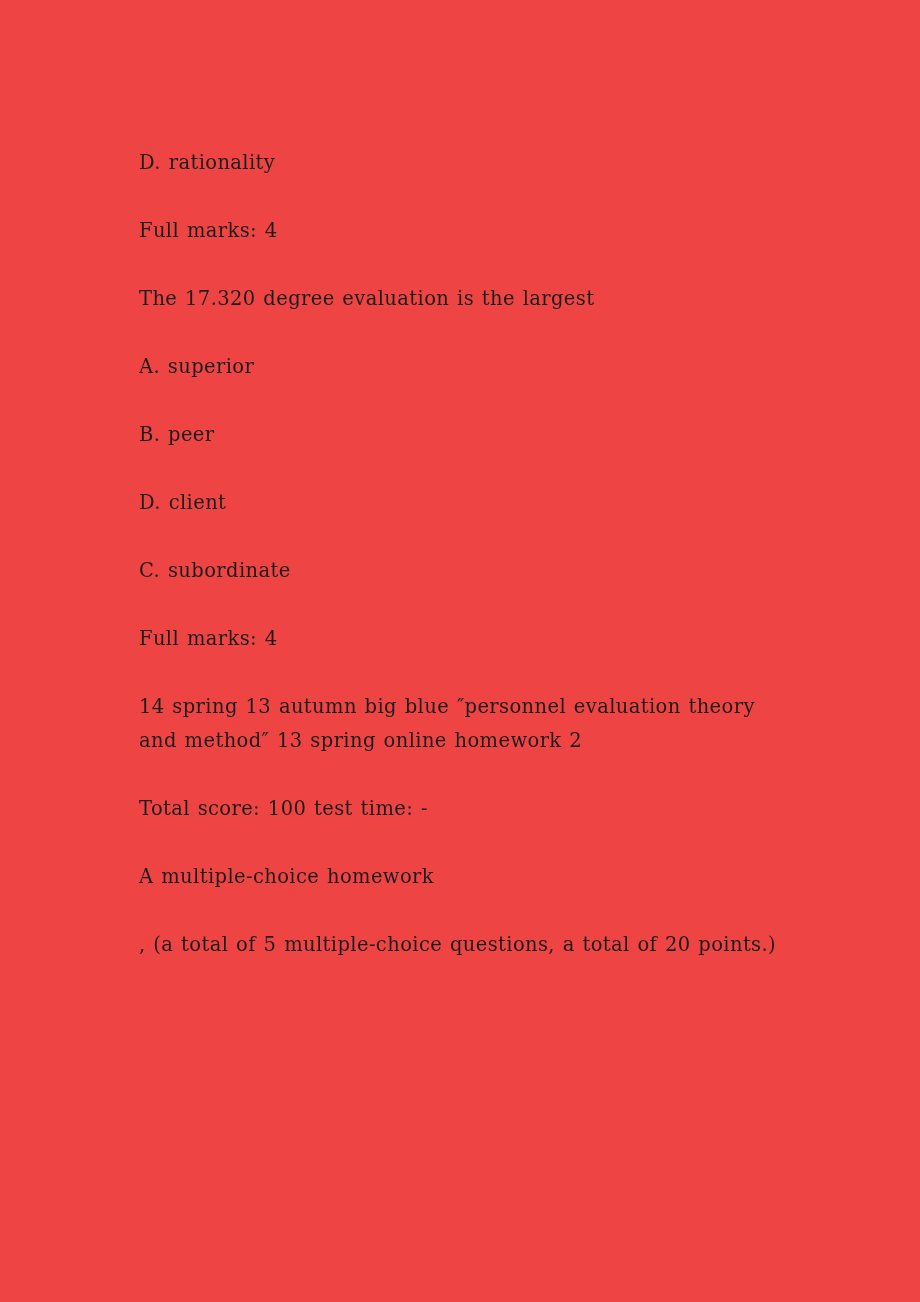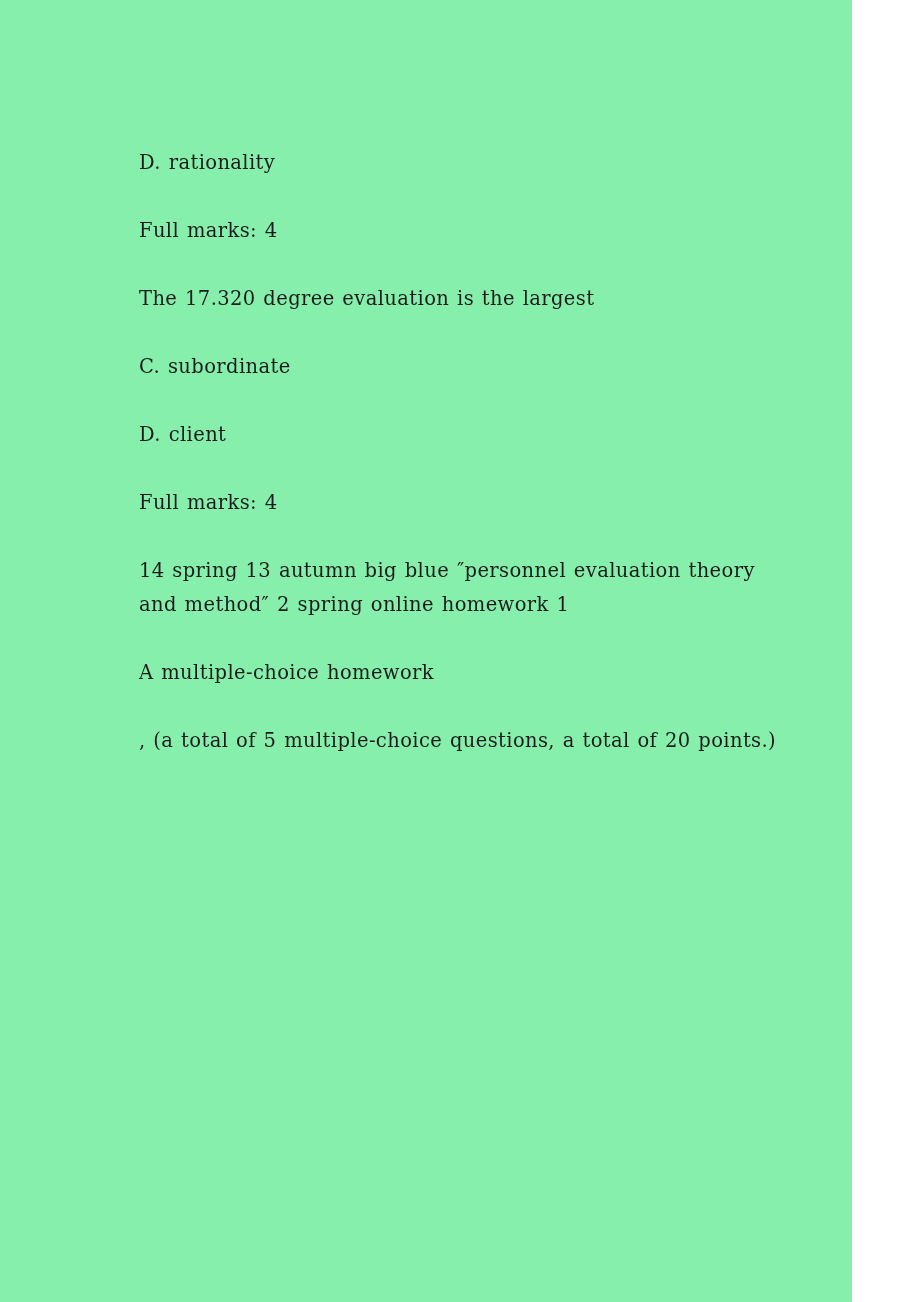"D. rationality" .page { background: #86efac -> #ef4444; width: 852px -> 920px }
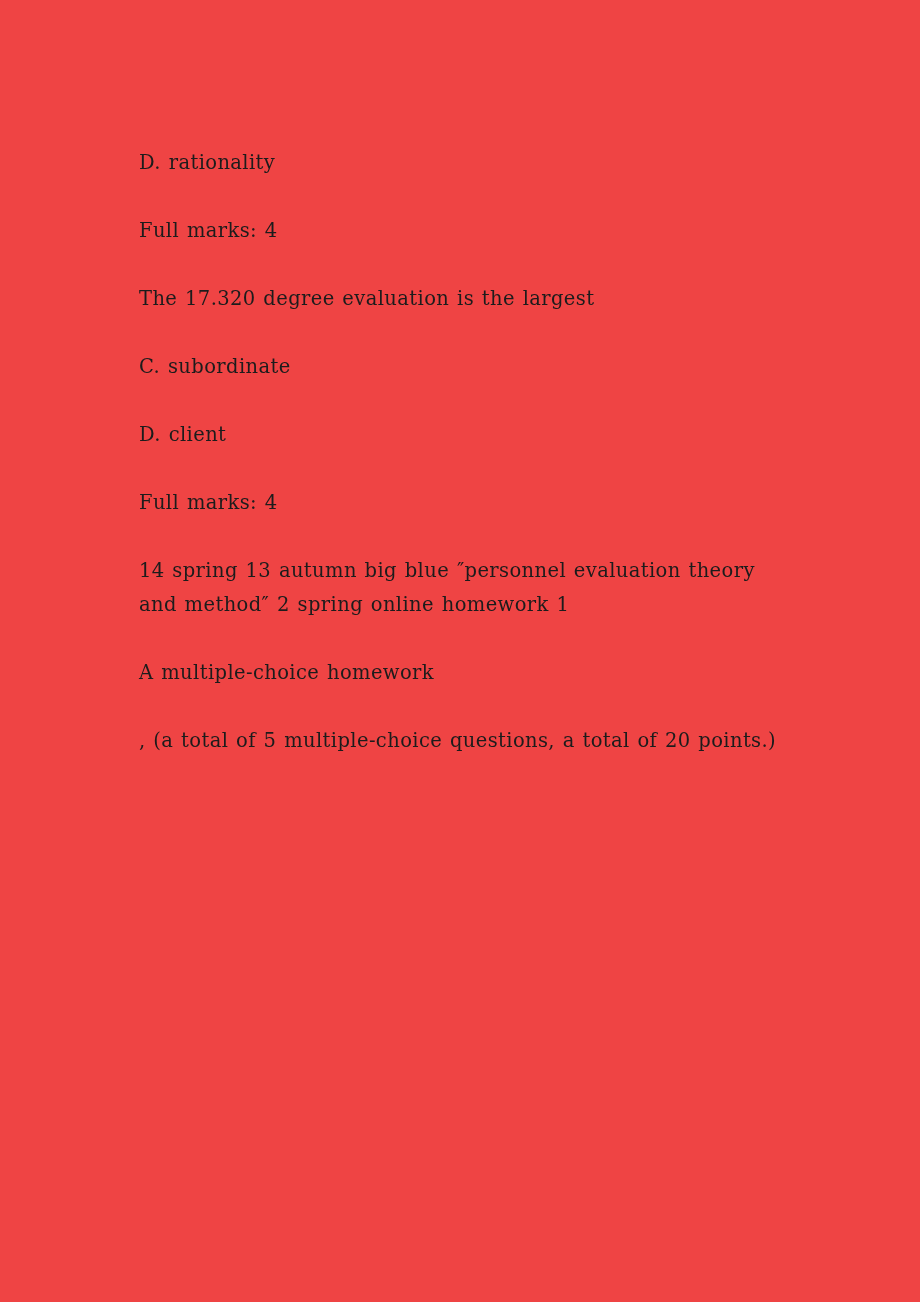"A. superior" p.para { html: none -> <p>A. superior</p> }
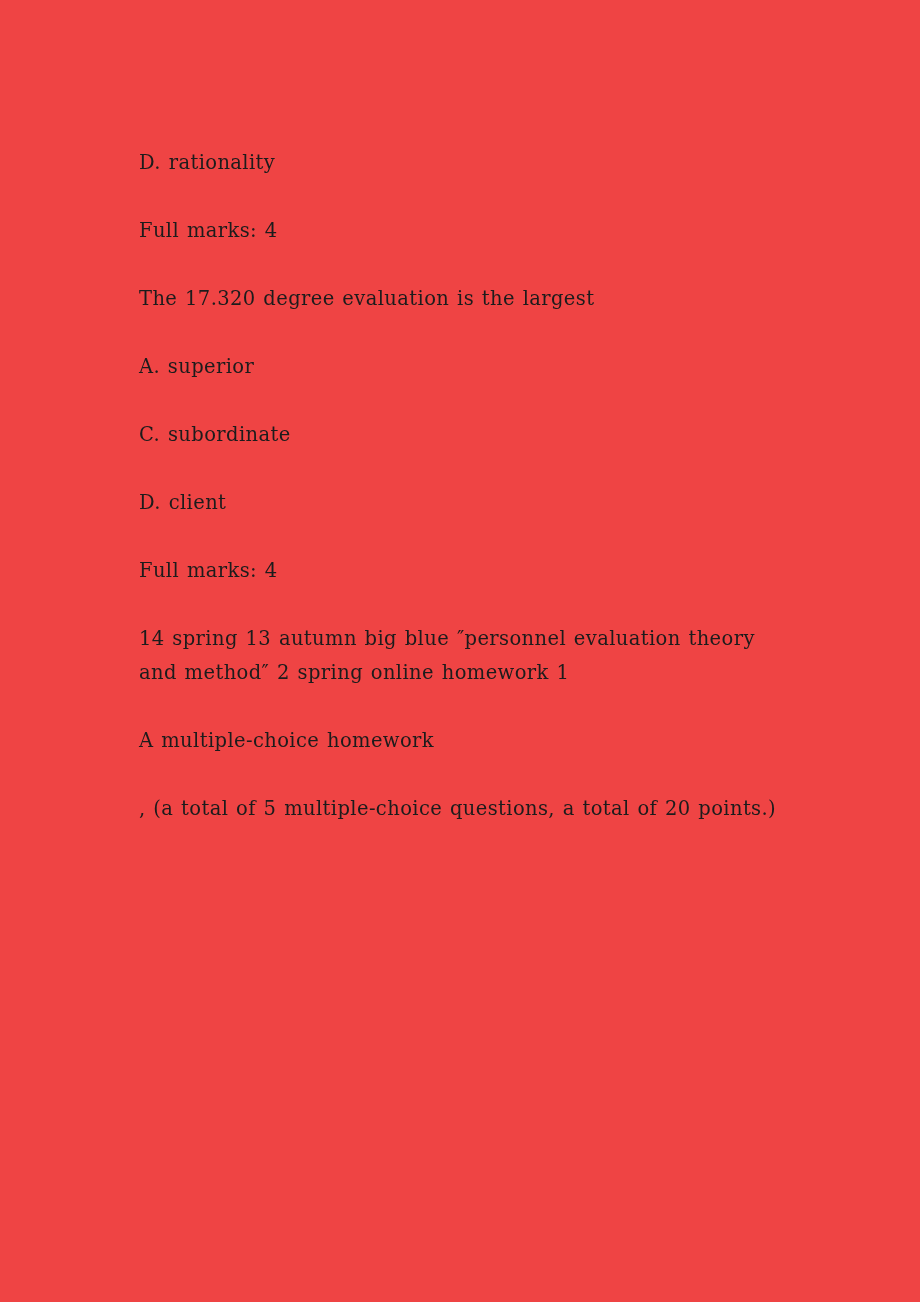"B. peer" p.para { html: none -> <p>B. peer</p> }
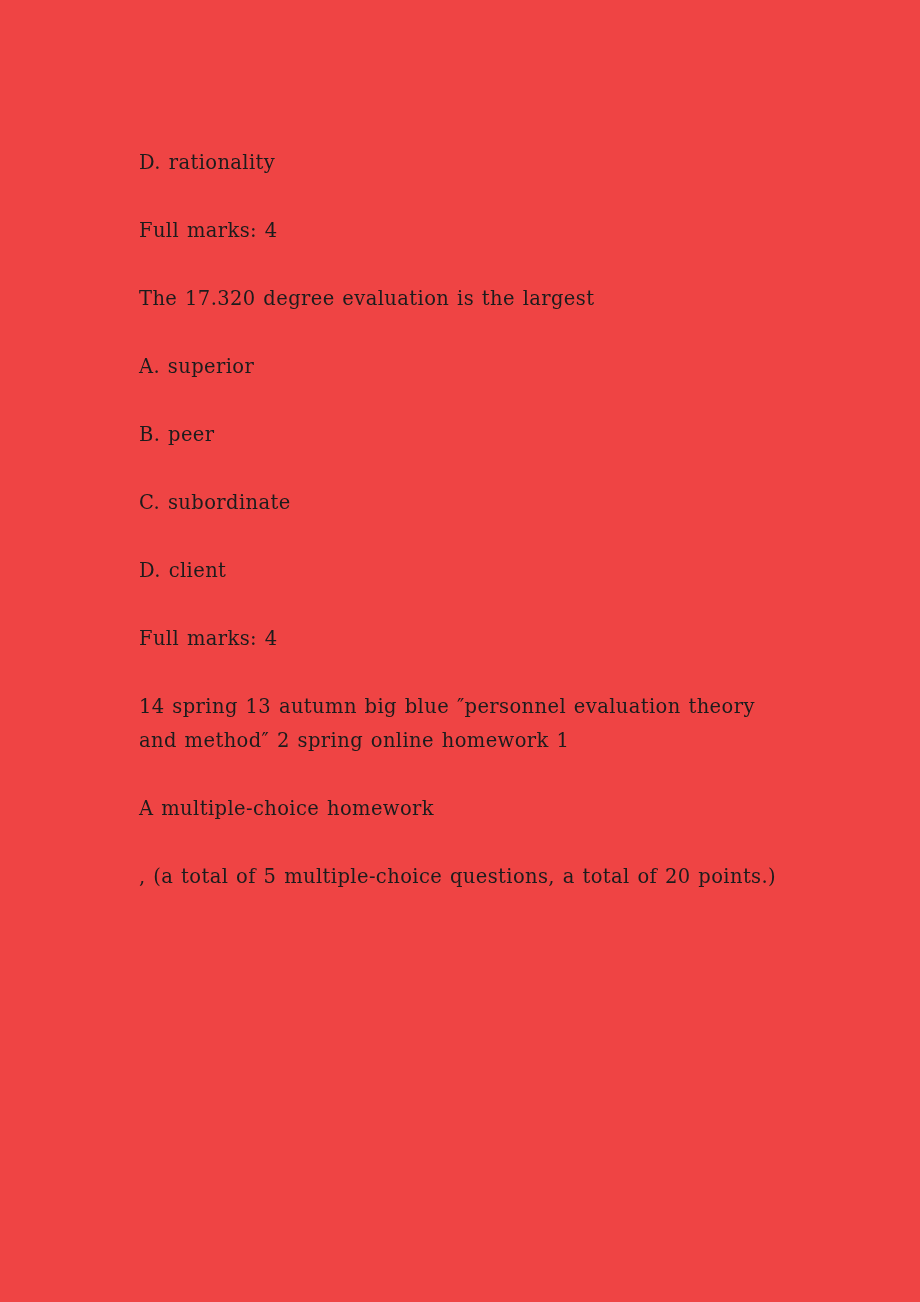"C. subordinate" p.para { order: before "D. client" -> after "D. client" }
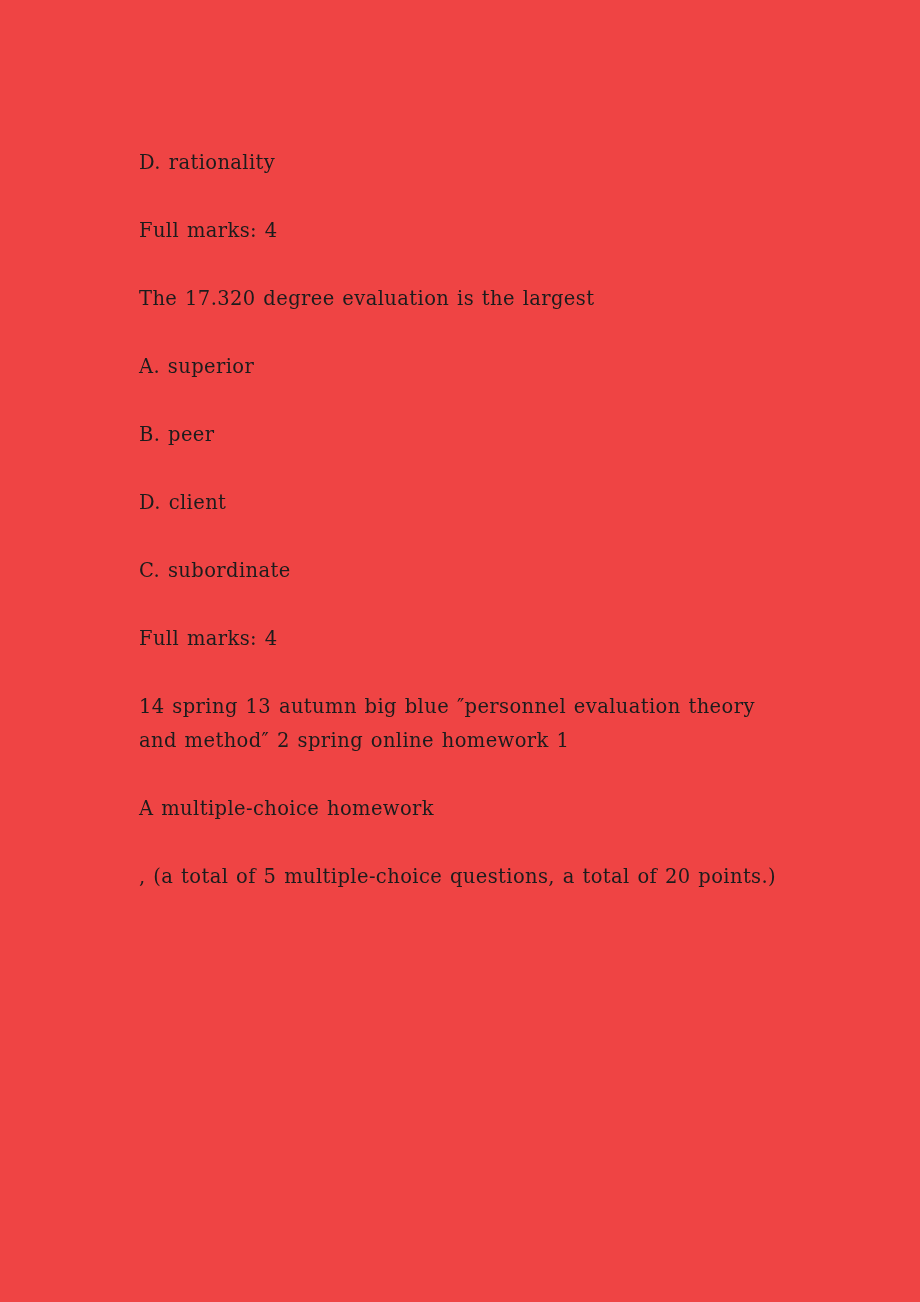"14 spring 13 autumn big" p.para { text: 2 spring online homework 1 -> 13 spring online homework 2 }
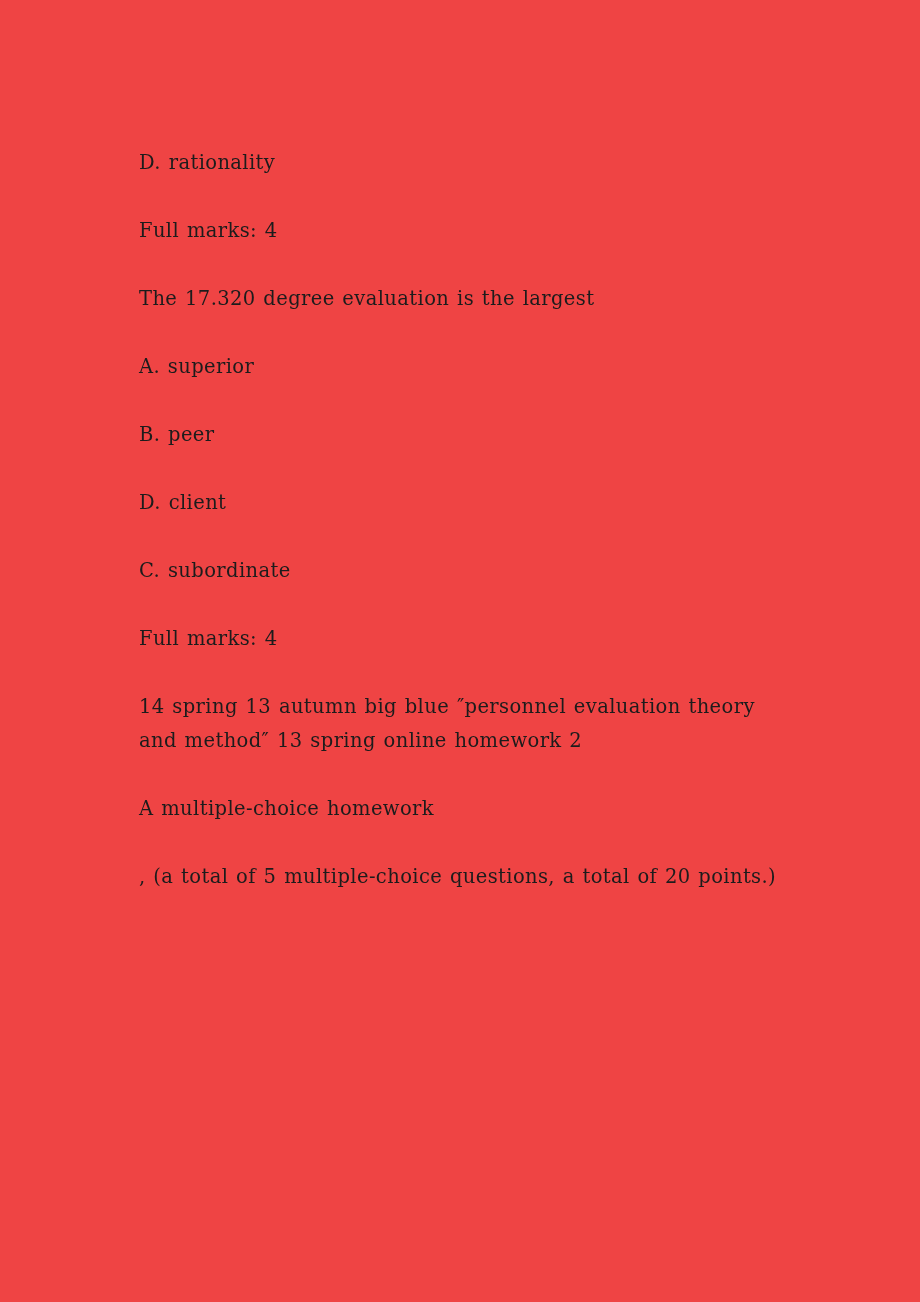"Total score: 100 test time:" p.para { html: none -> <p>Total score: 100 test time: -</p> }
